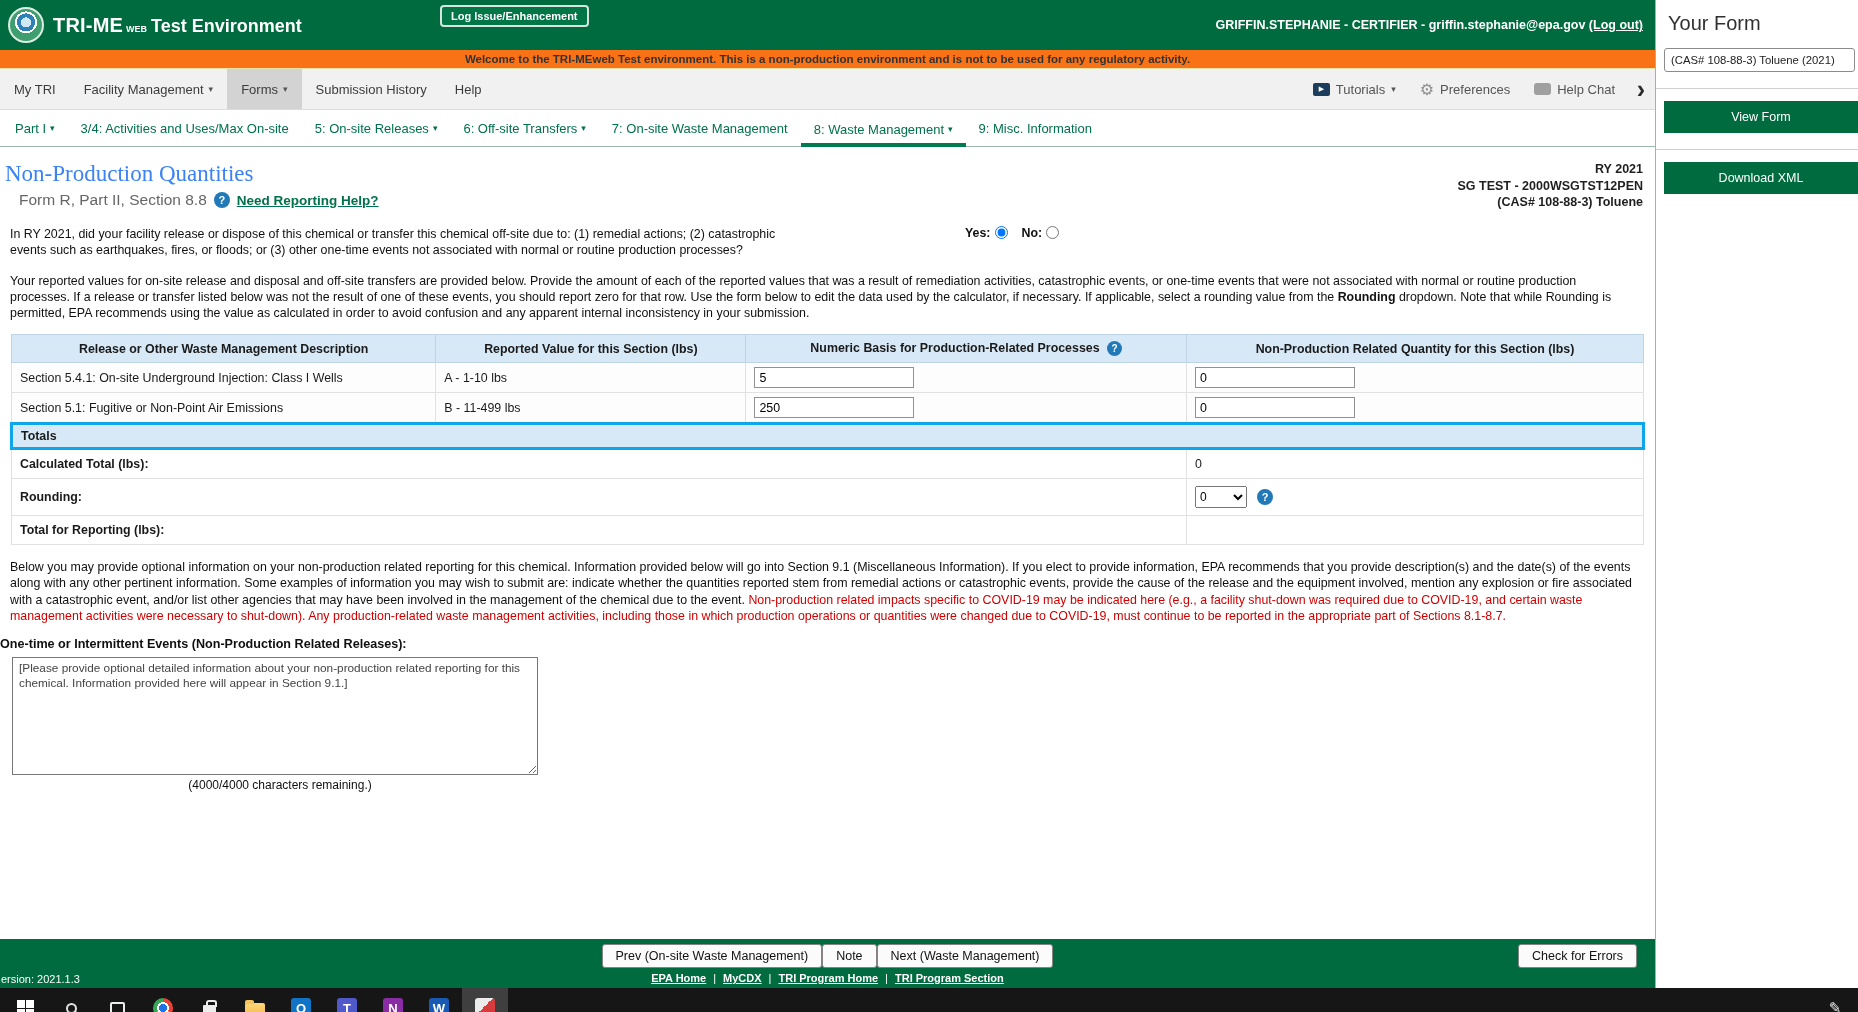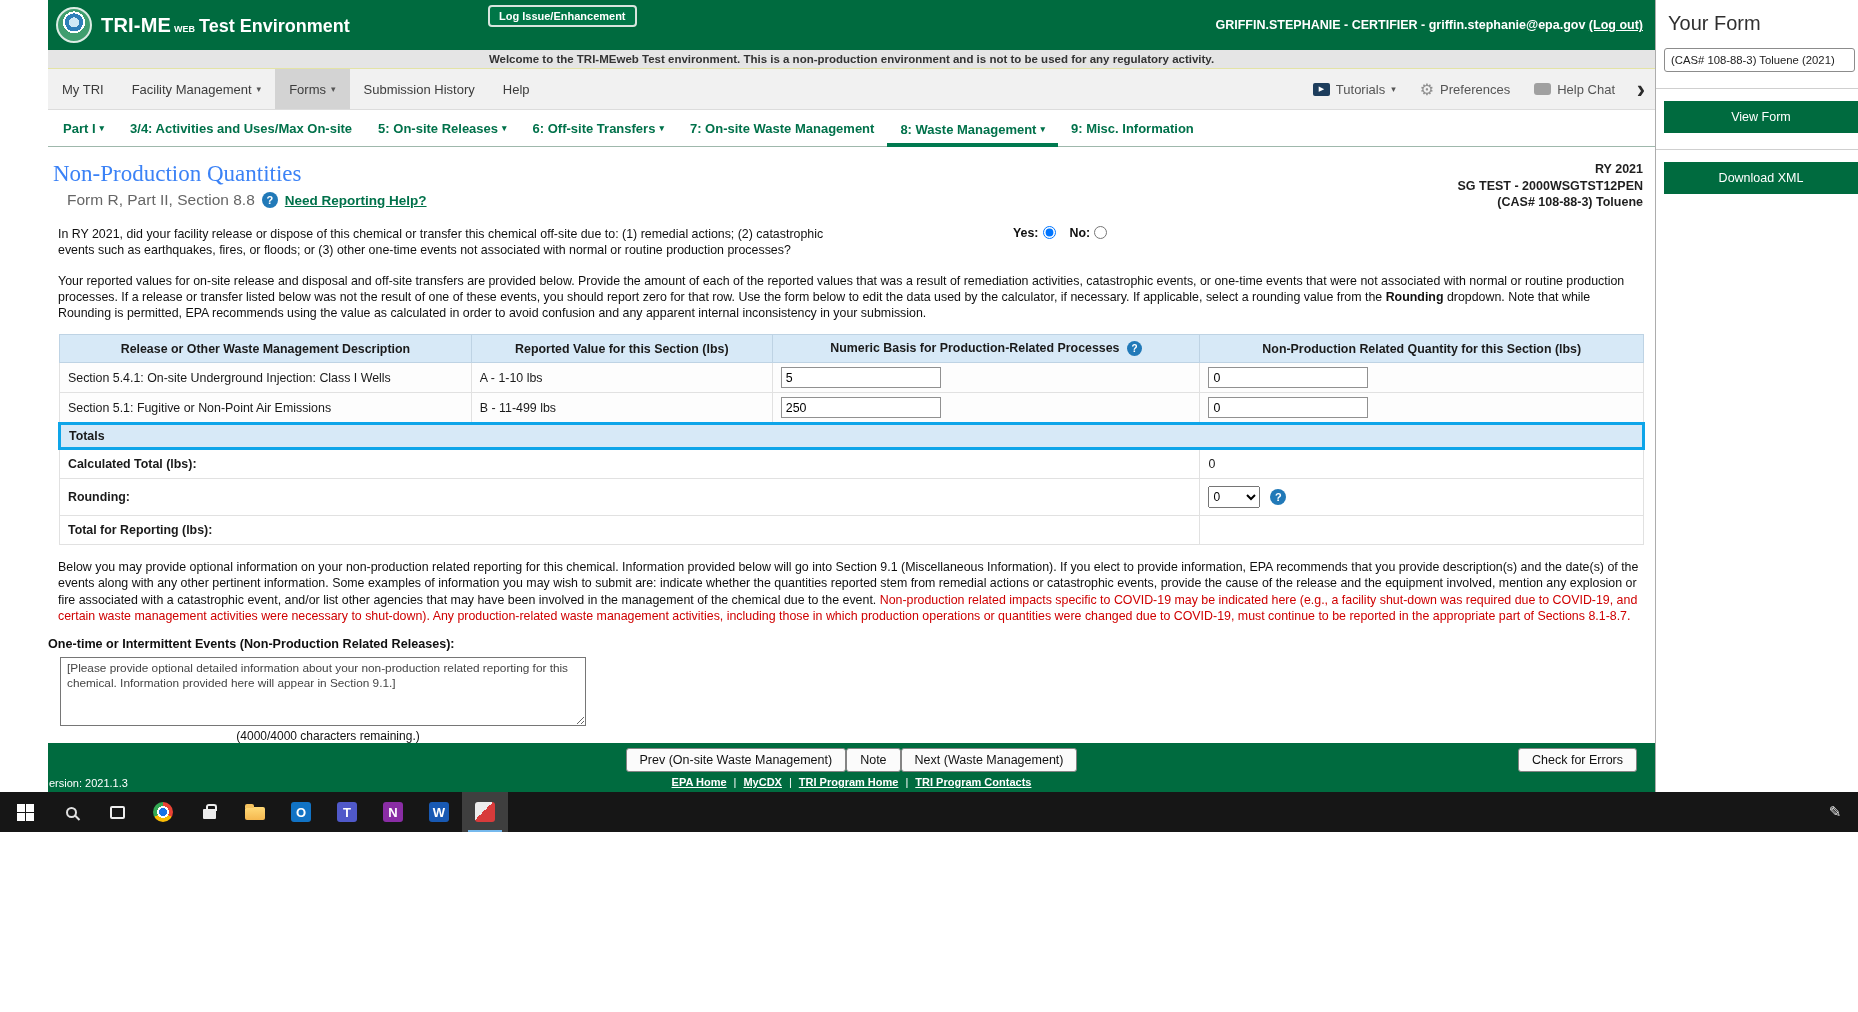"TRI-ME" .app-row { height: 792px -> 988px; margin-left: 48px -> none }
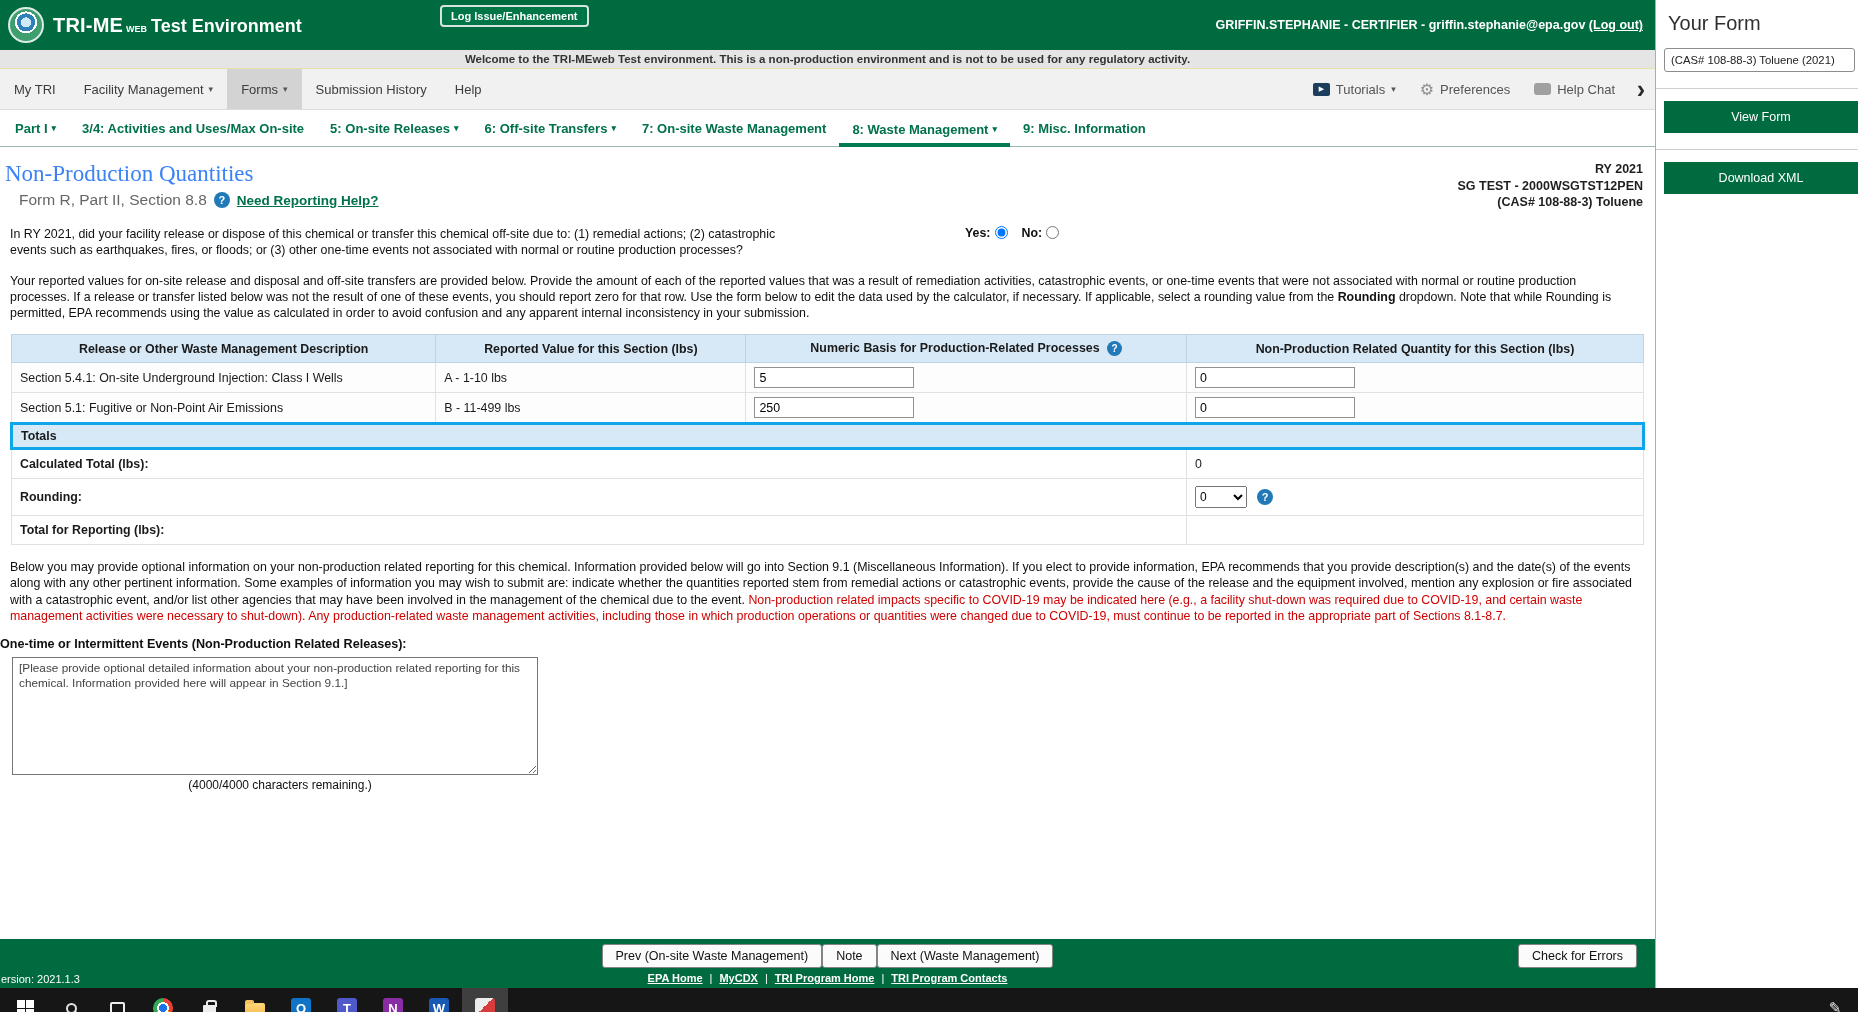"Welcome to the TRI-MEweb Test" .notice { background: #e5e5e5 -> #f97316 }
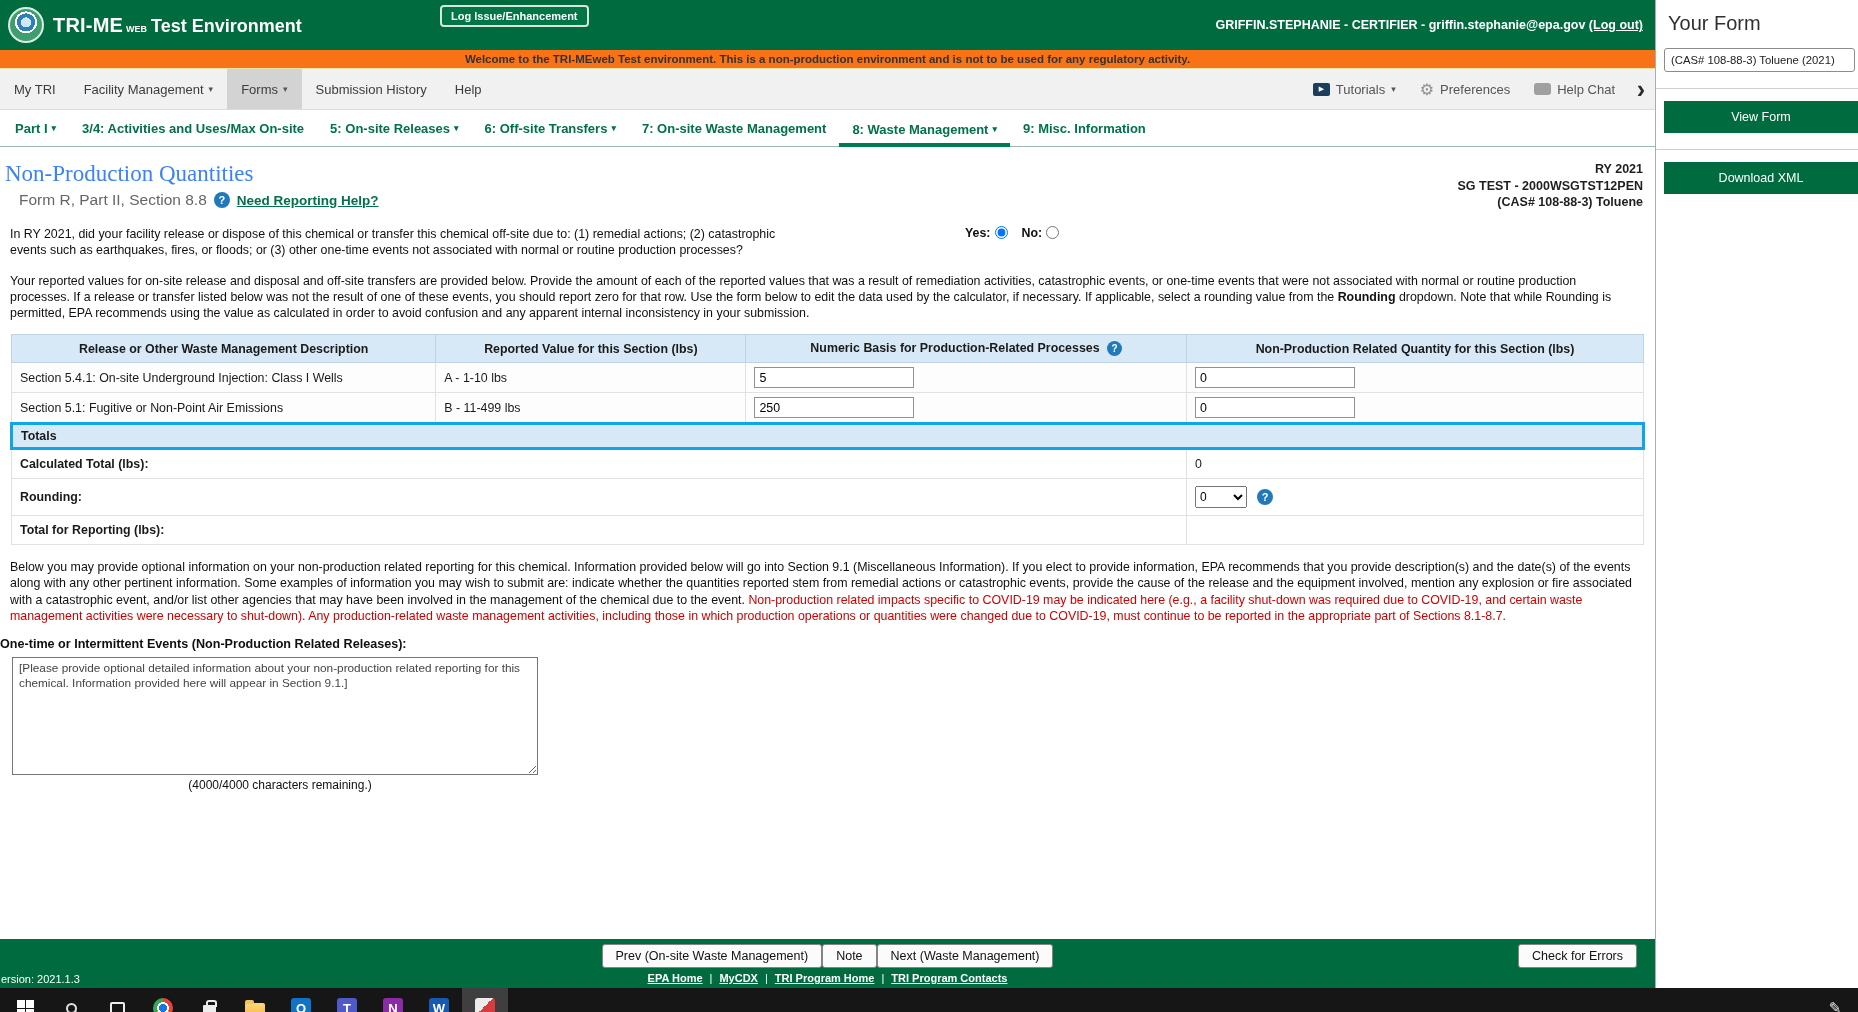"Part I" .form-tabs { font-weight: bold -> normal }
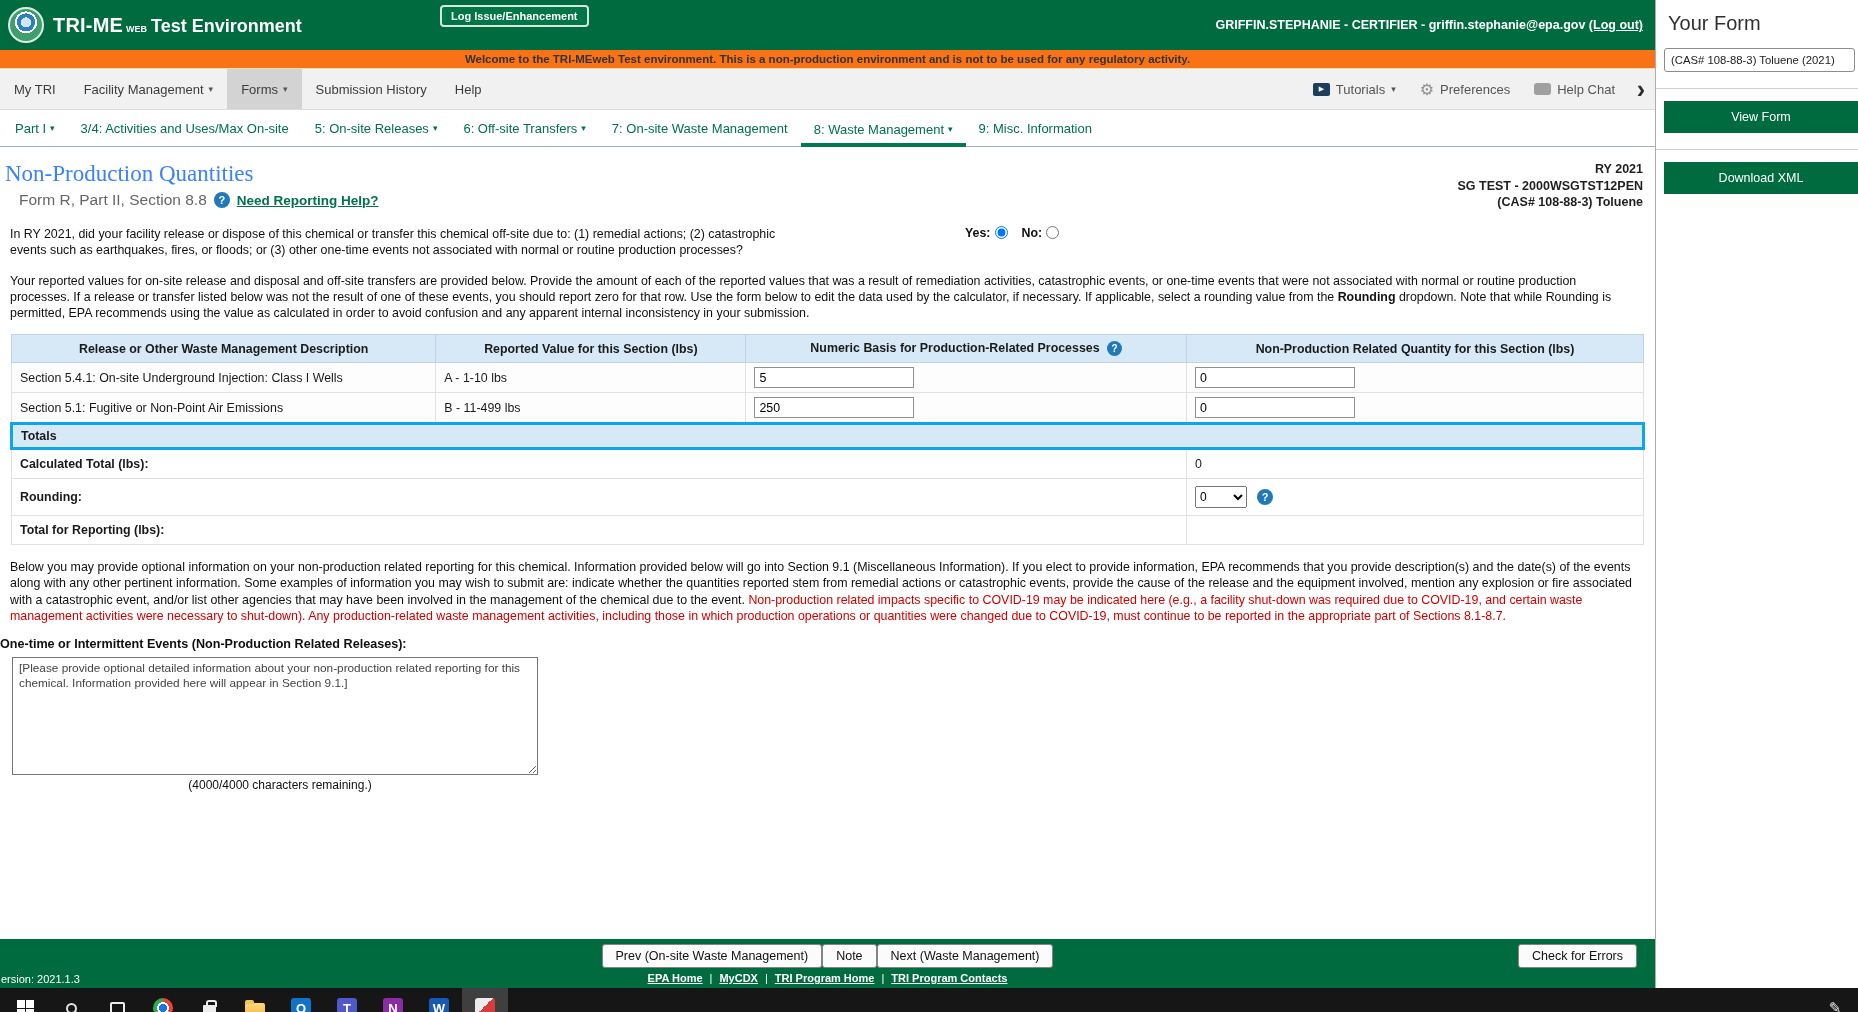"TRI Program Contacts" span.link { text: Contacts -> Section }
